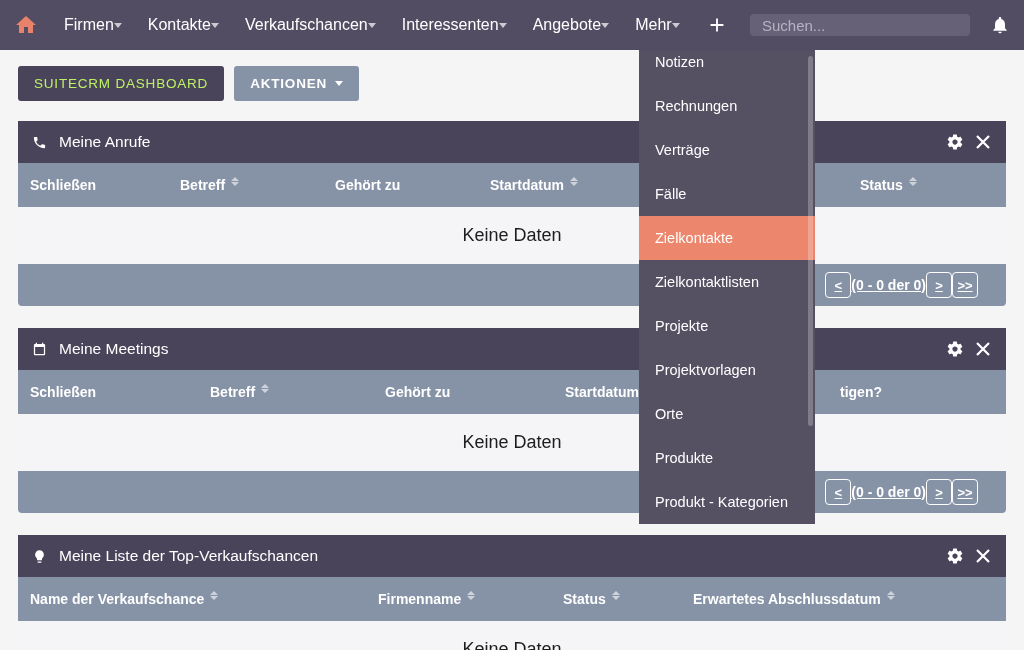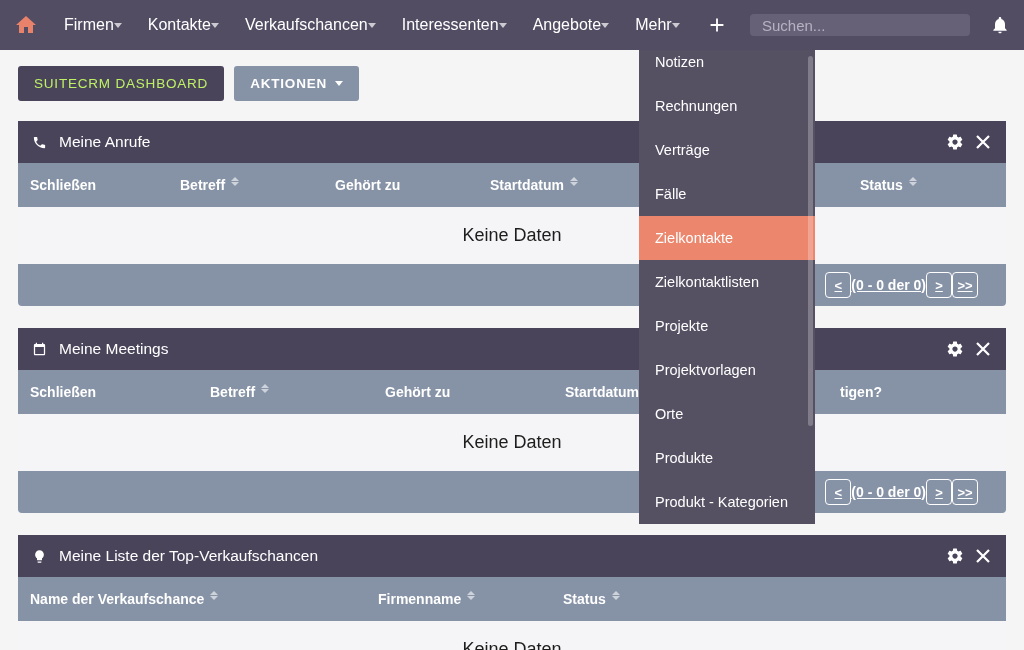"Erwartetes Abschlussdatum" div.col { html: none -> <div> <span>Erwartetes Abschlussdatum</span> <span> <span></span> <span></span> </span> </div> }
